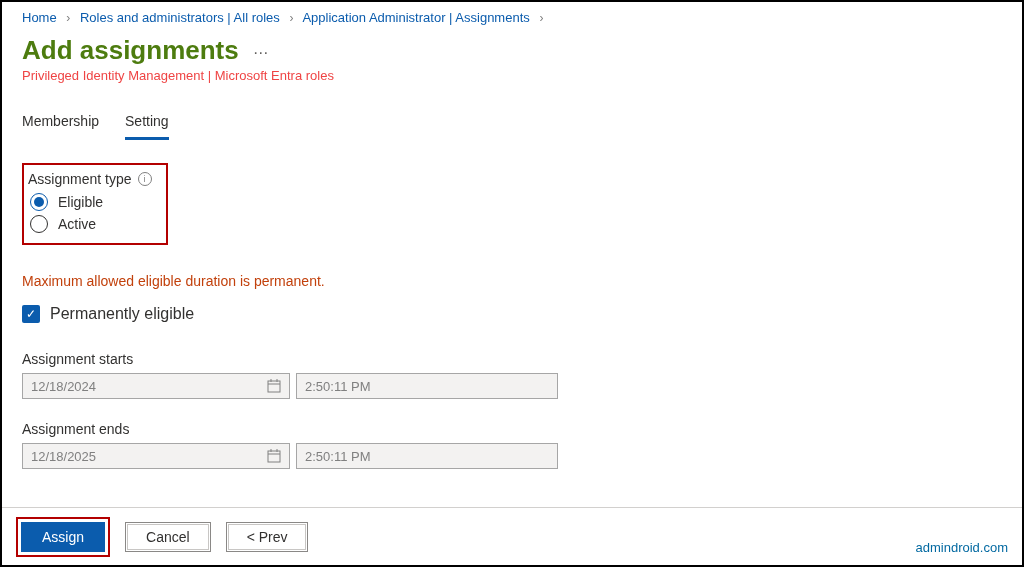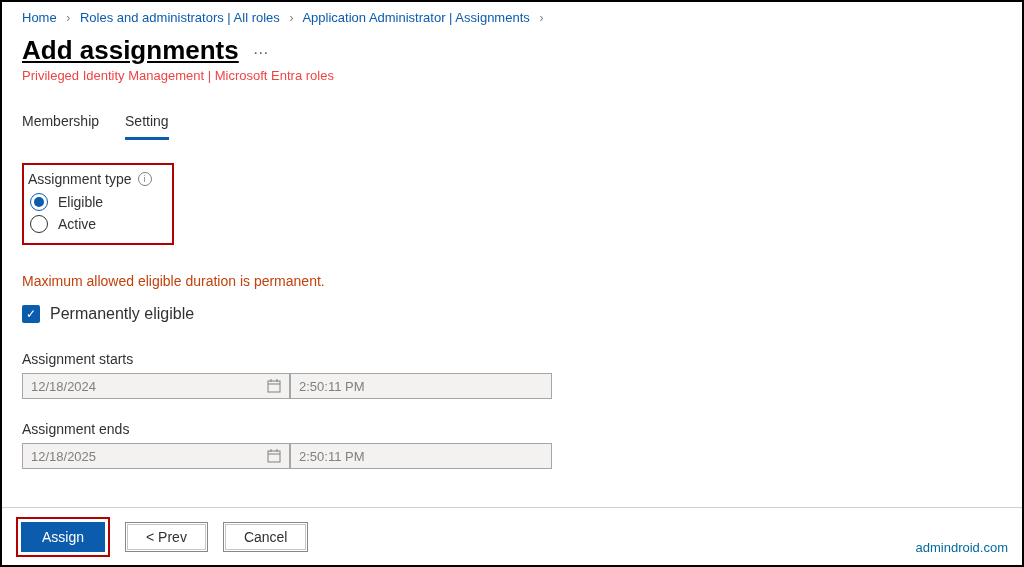"Add assignments" .title { color: #000000 -> #4d7c0f; text-decoration: underline -> none }
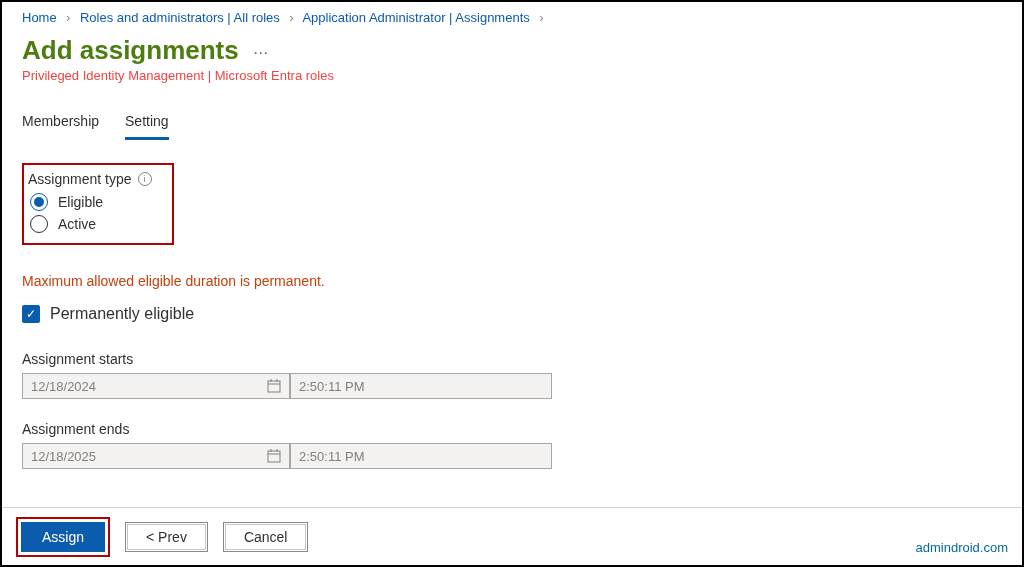"Assignment type" .highlight-box { padding: 6px 20px 6px 4px -> 6px 14px 6px 4px }
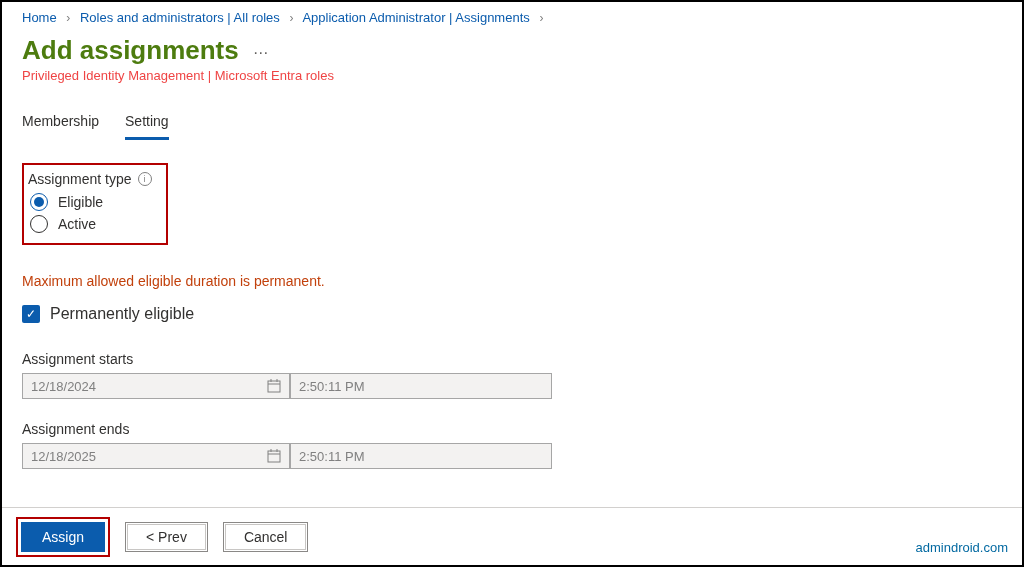"12/18/2024" .input-row { gap: 0 -> 6px }
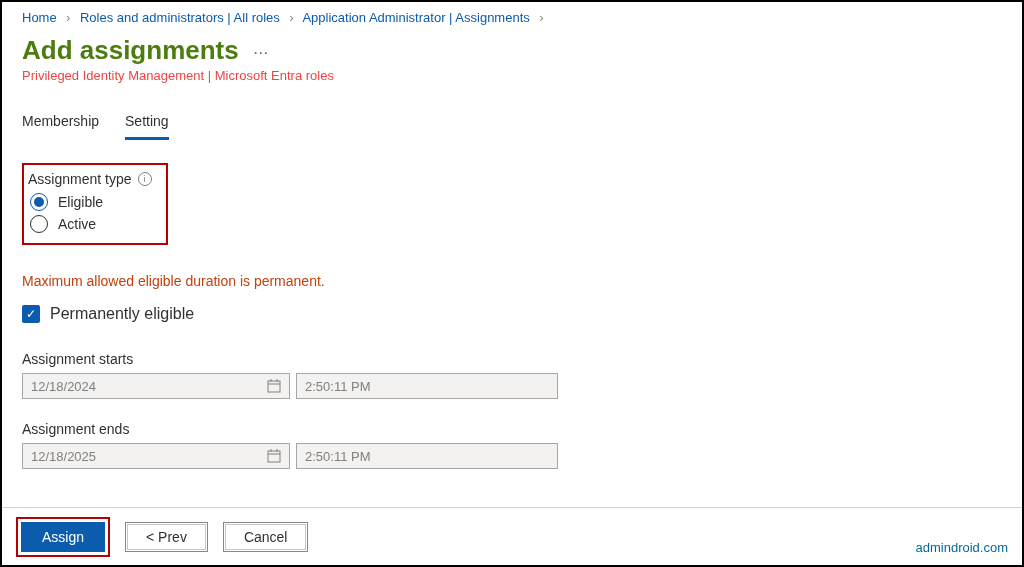"< Prev" span.btn { order: before "Cancel" -> after "Cancel" }
